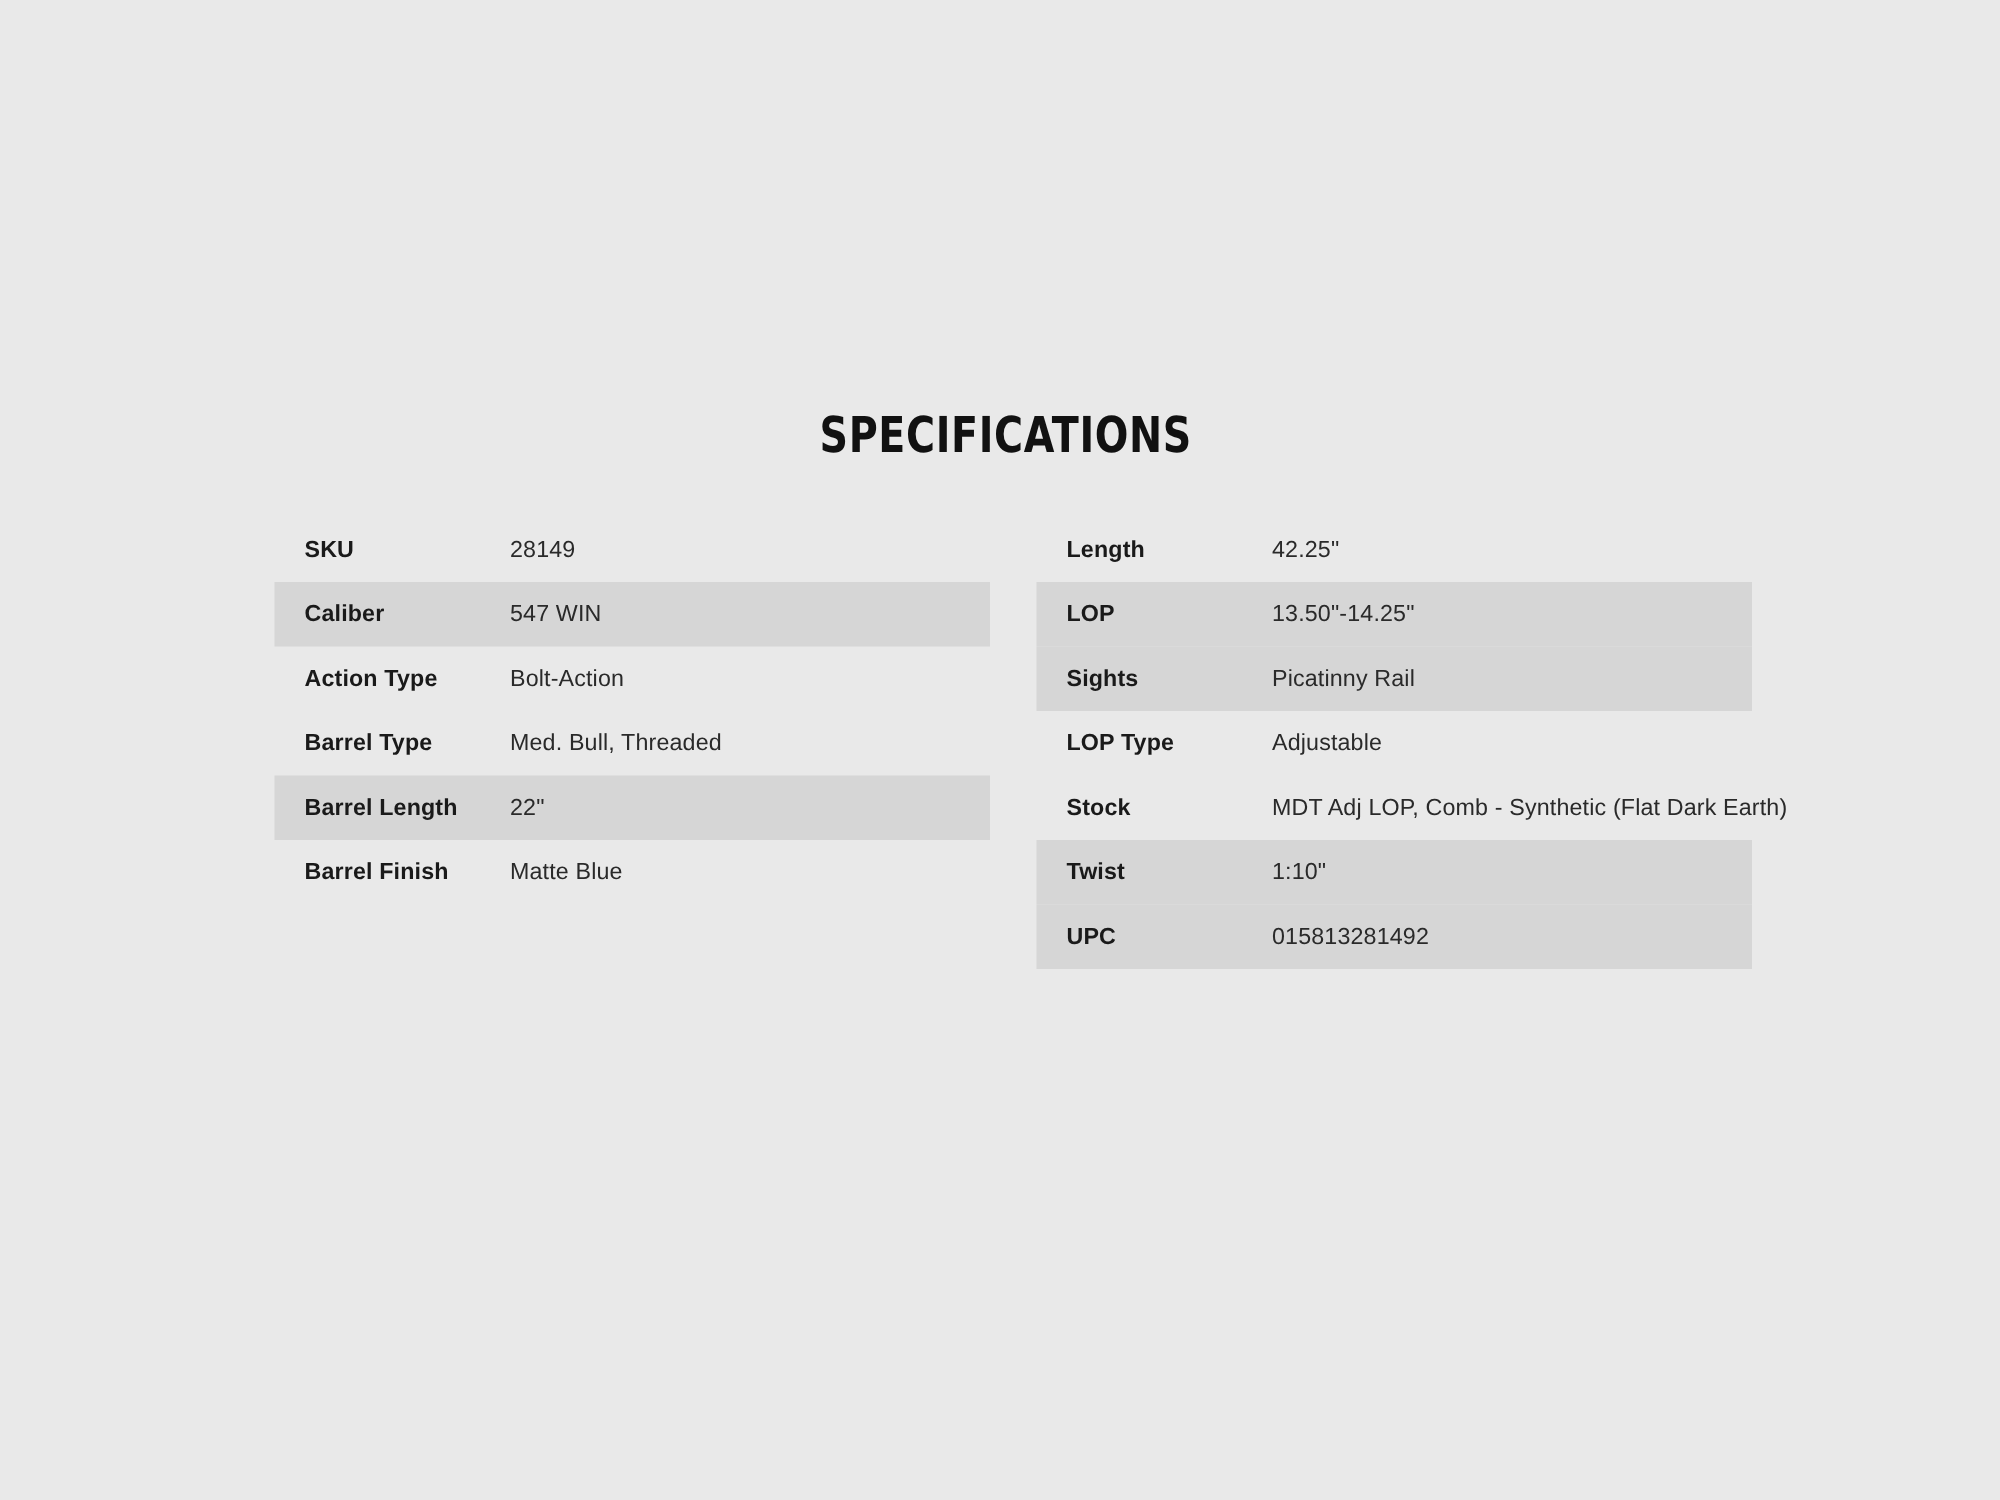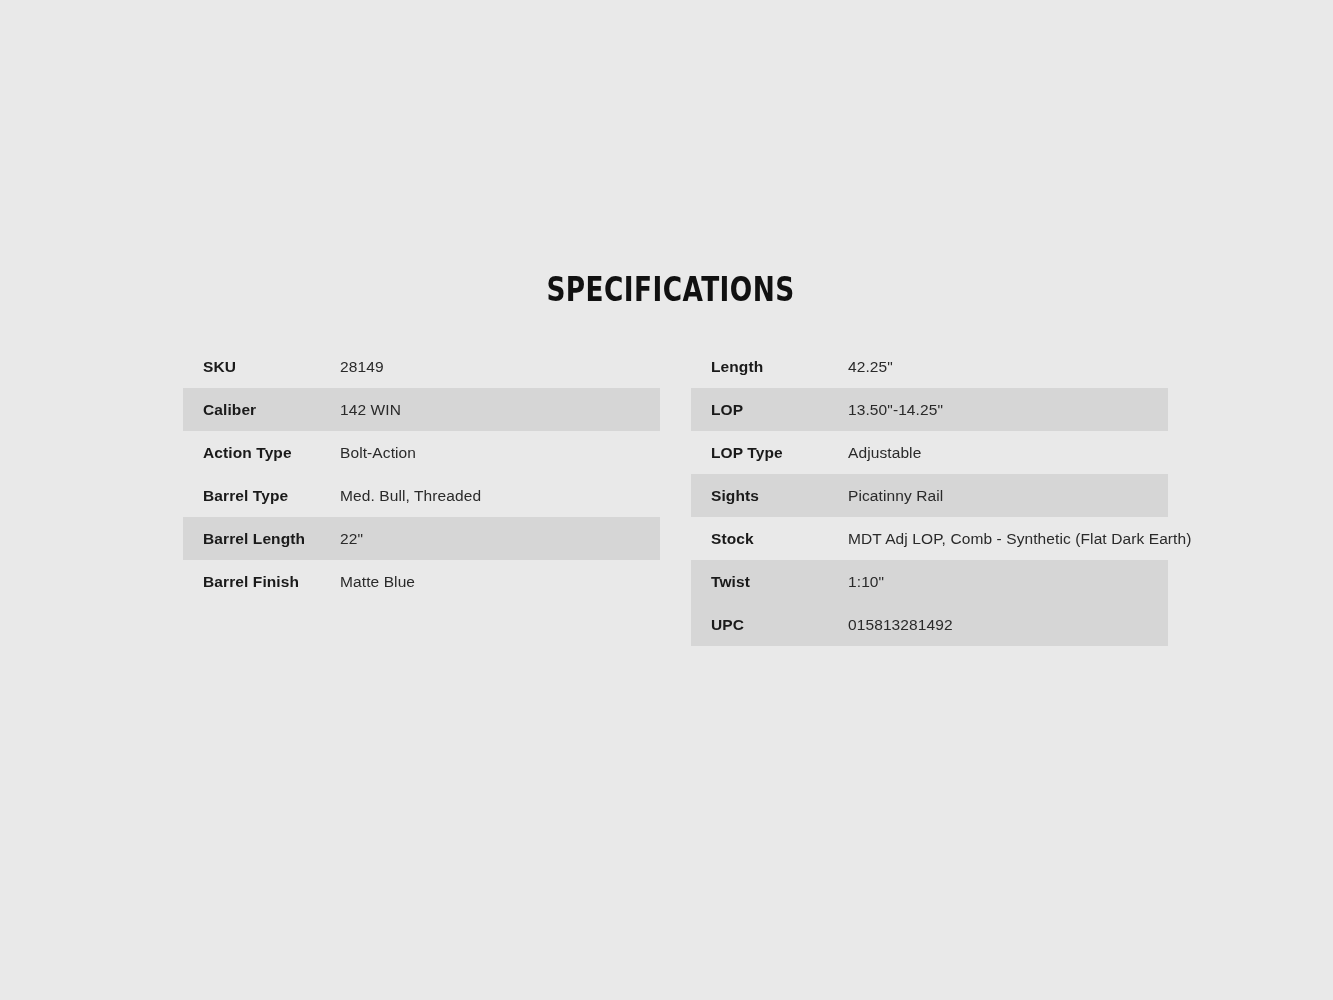"142 WIN" span.spec-value { text: 142 -> 547 }
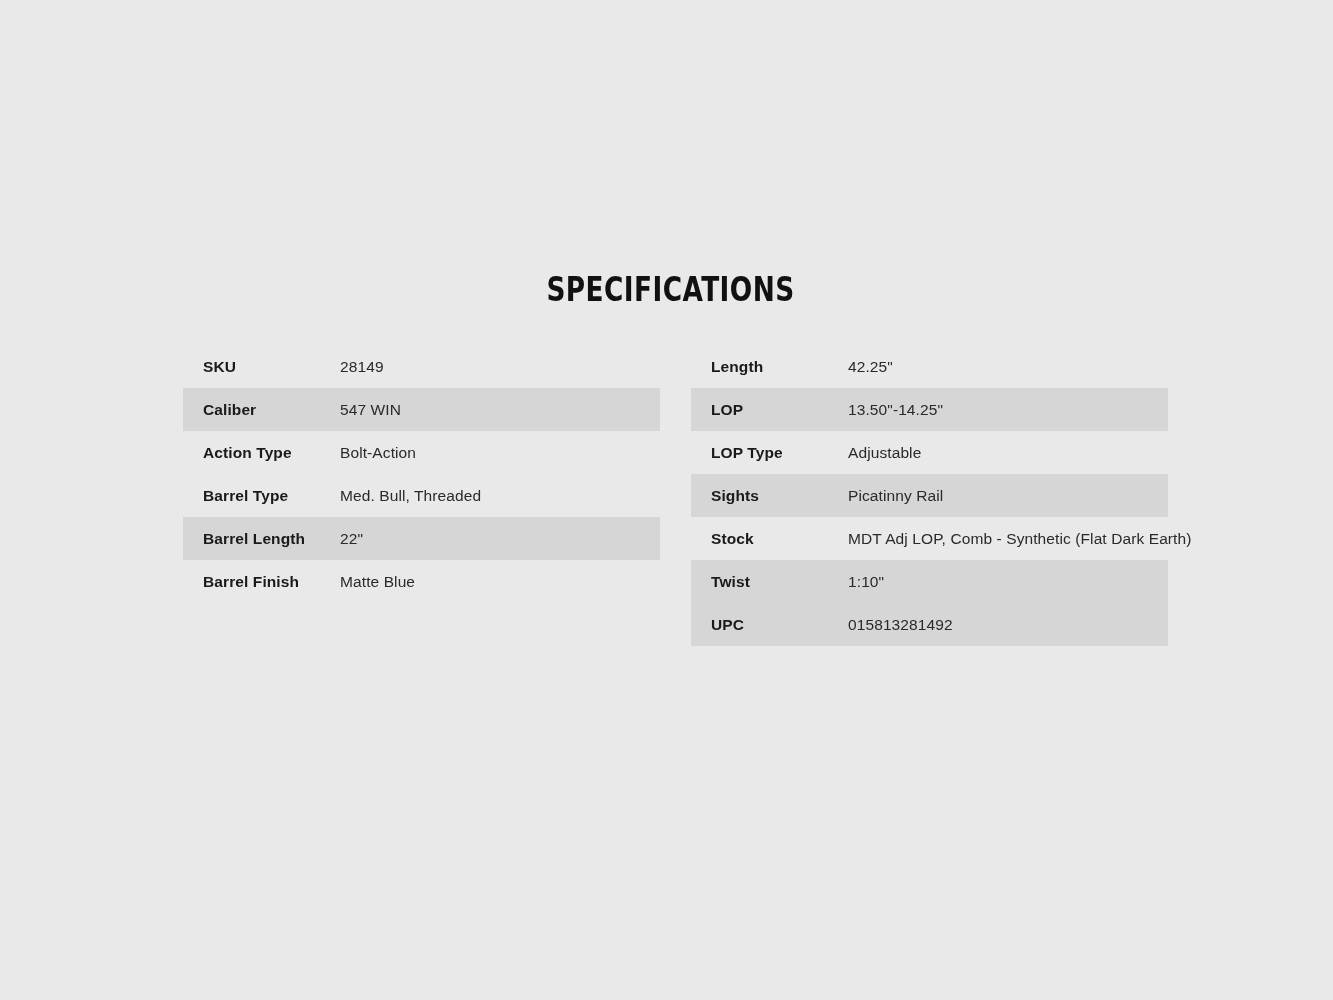"LOP Type" div.spec-row { order: before "Sights" -> after "Sights" }
